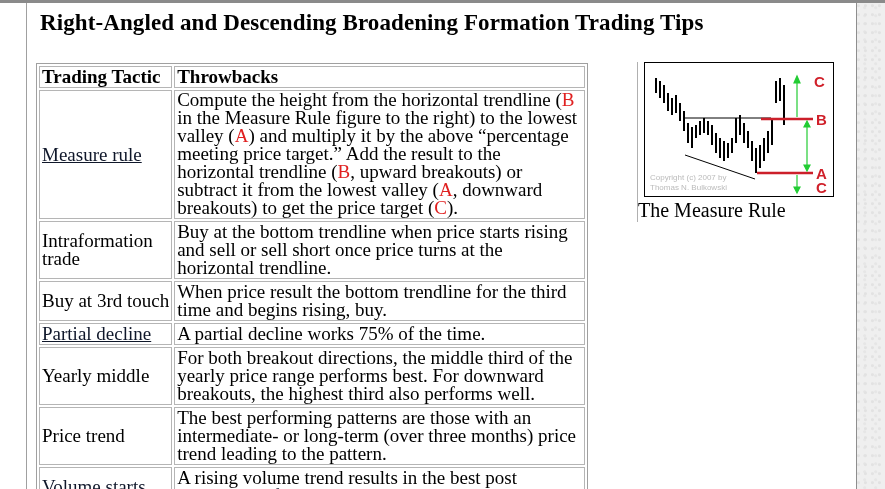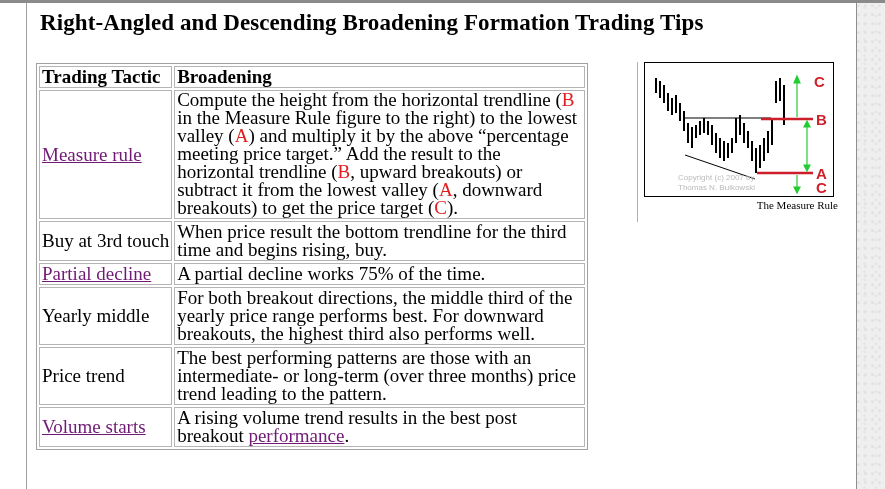"Broadening" th { text: Broadening -> Throwbacks }
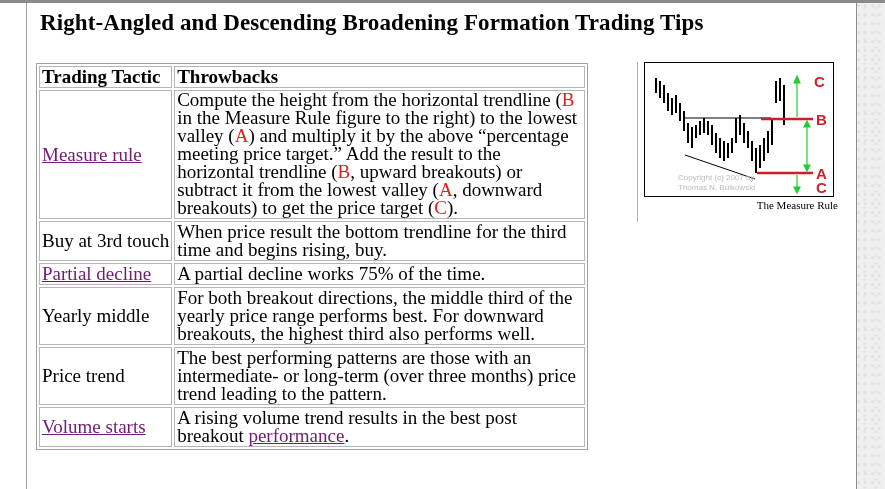"Measure rule" a { color: #701a75 -> #0f172a }
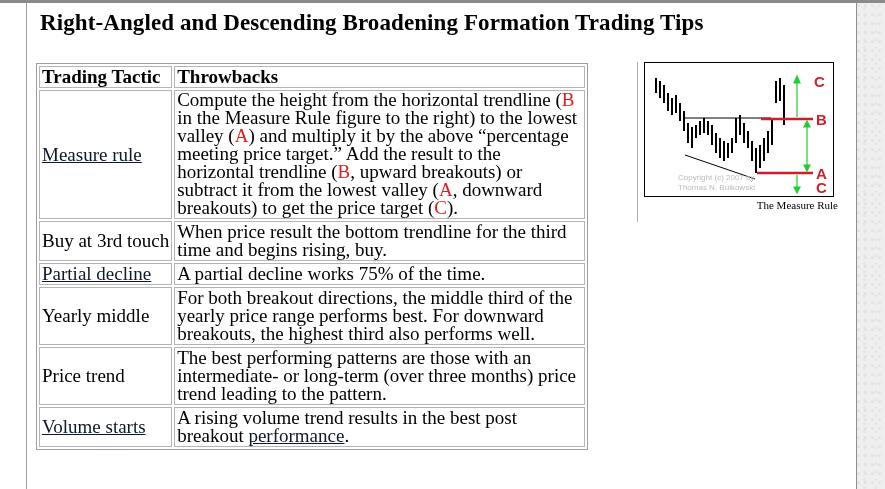"Copyright (c) 2007 by" .copyright { margin-left: 28px -> none }
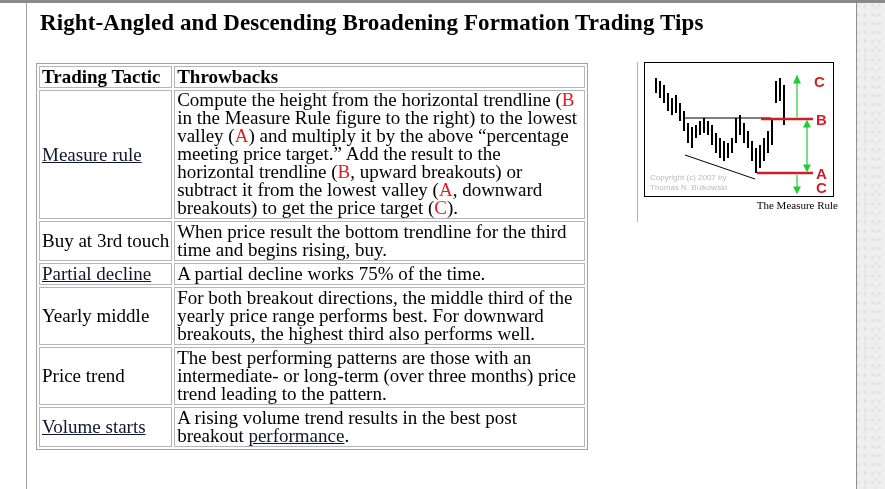"The Measure Rule" .caption { font-size: 11px -> 20px; text-align: right -> left }
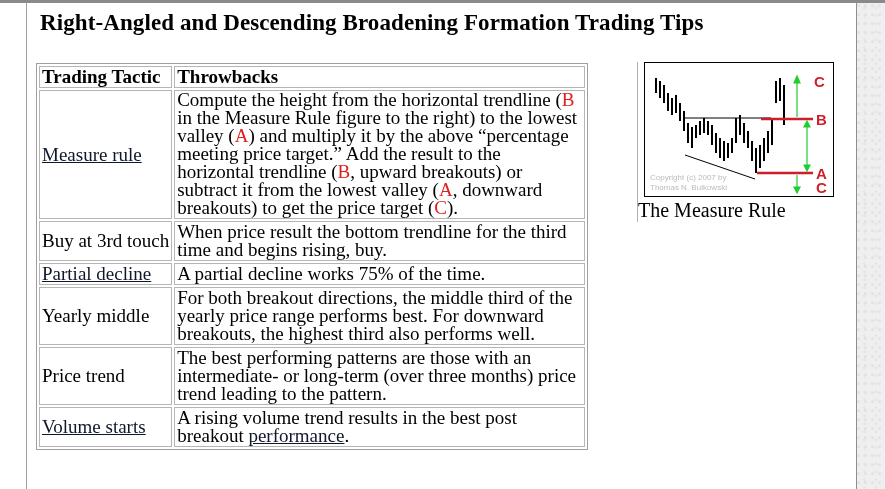"Intraformation trade" tr { html: none -> <tr> <td>Intraformation trade</td> <td>Buy at the bottom trendline when price starts rising and sell or sell short once price turns at the horizontal trendline.</td> </tr> }
